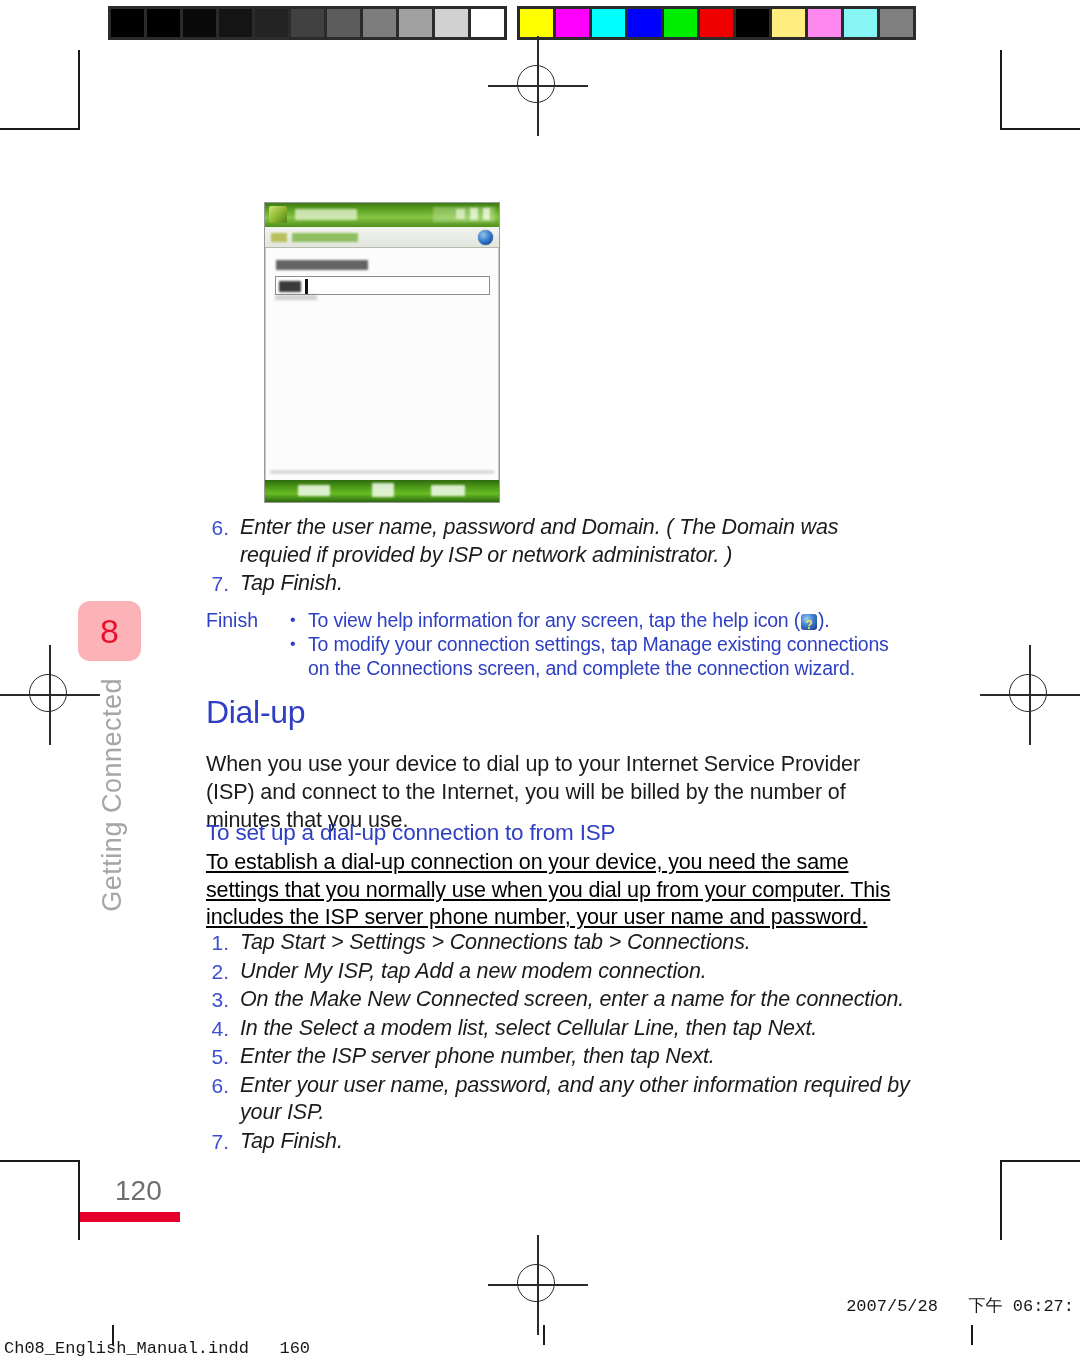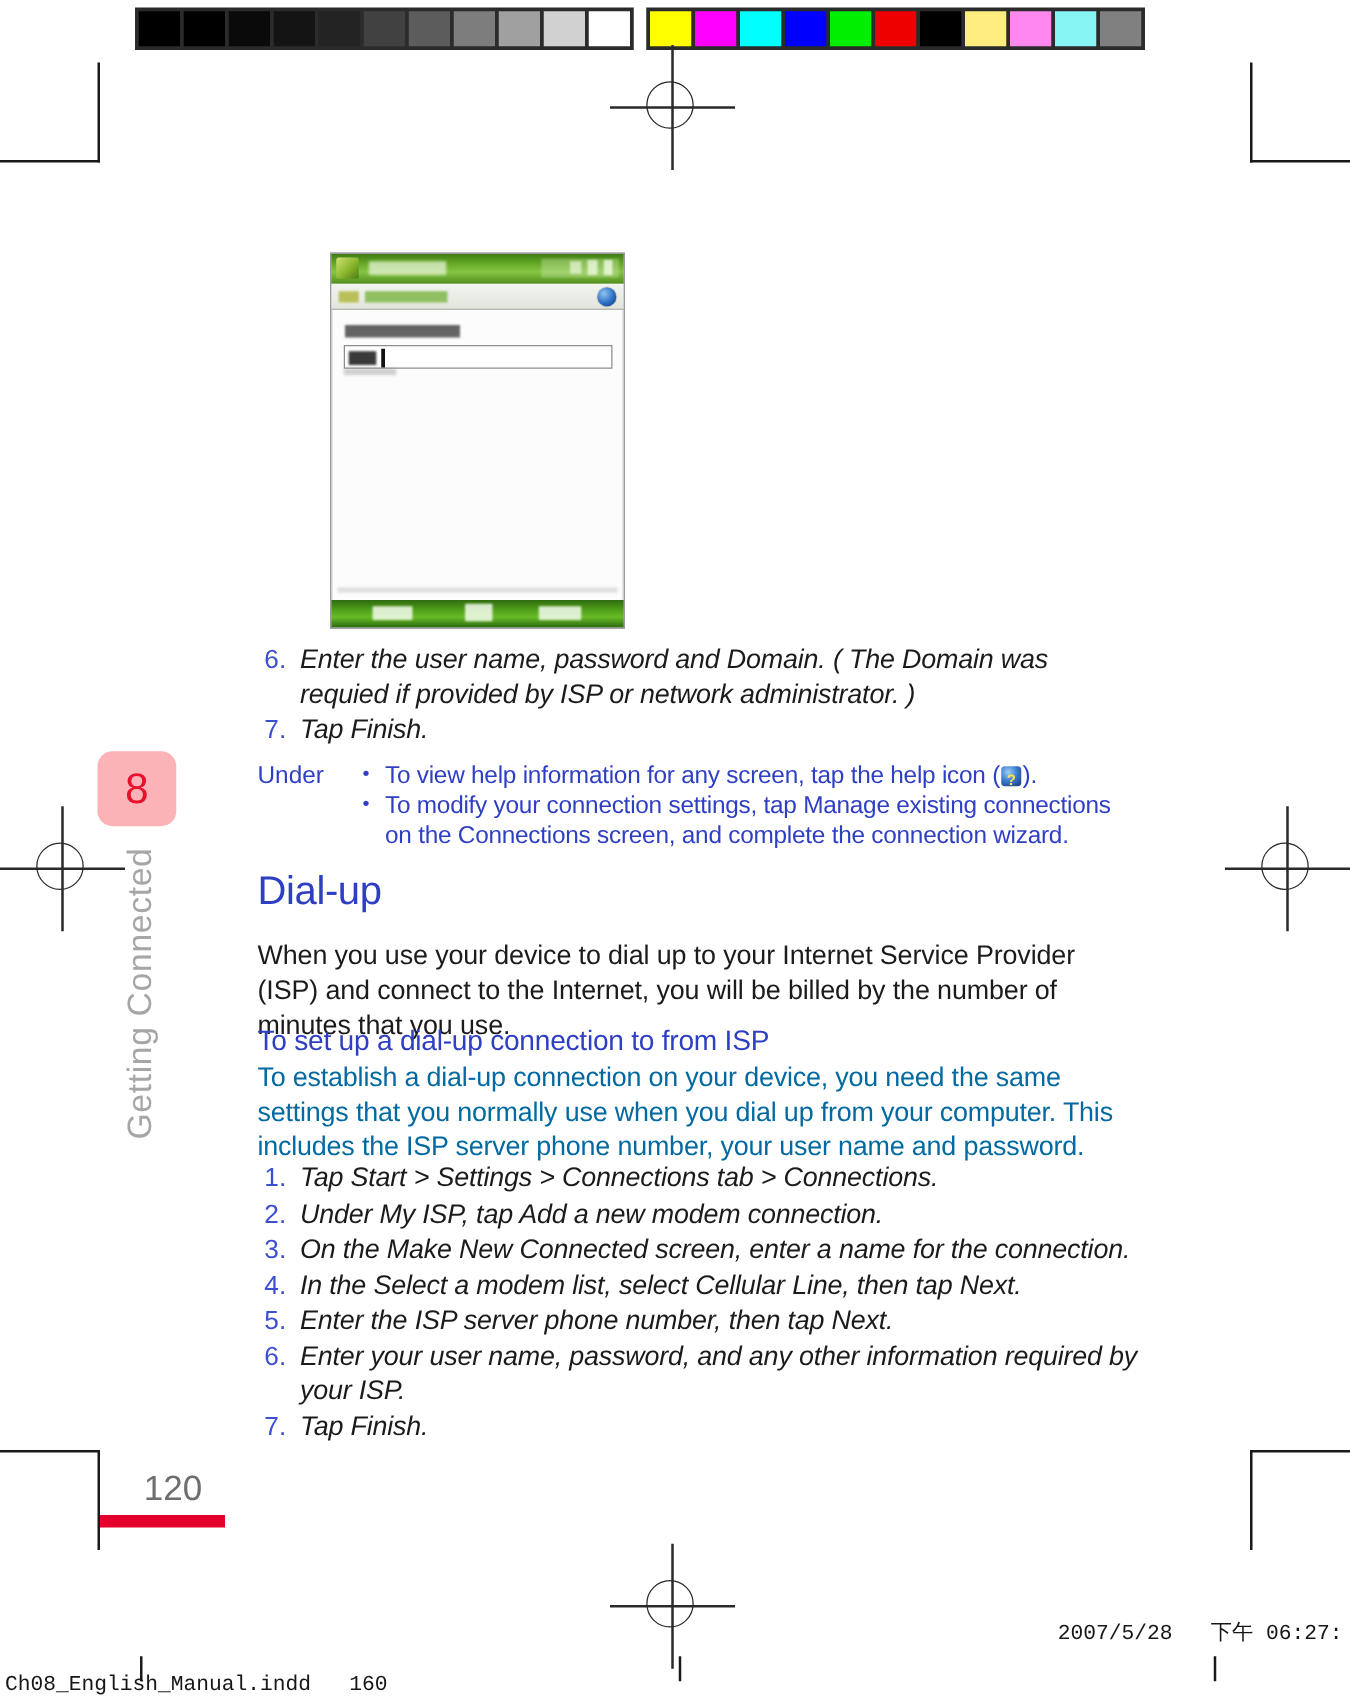"Under" div { text: Under -> Finish }
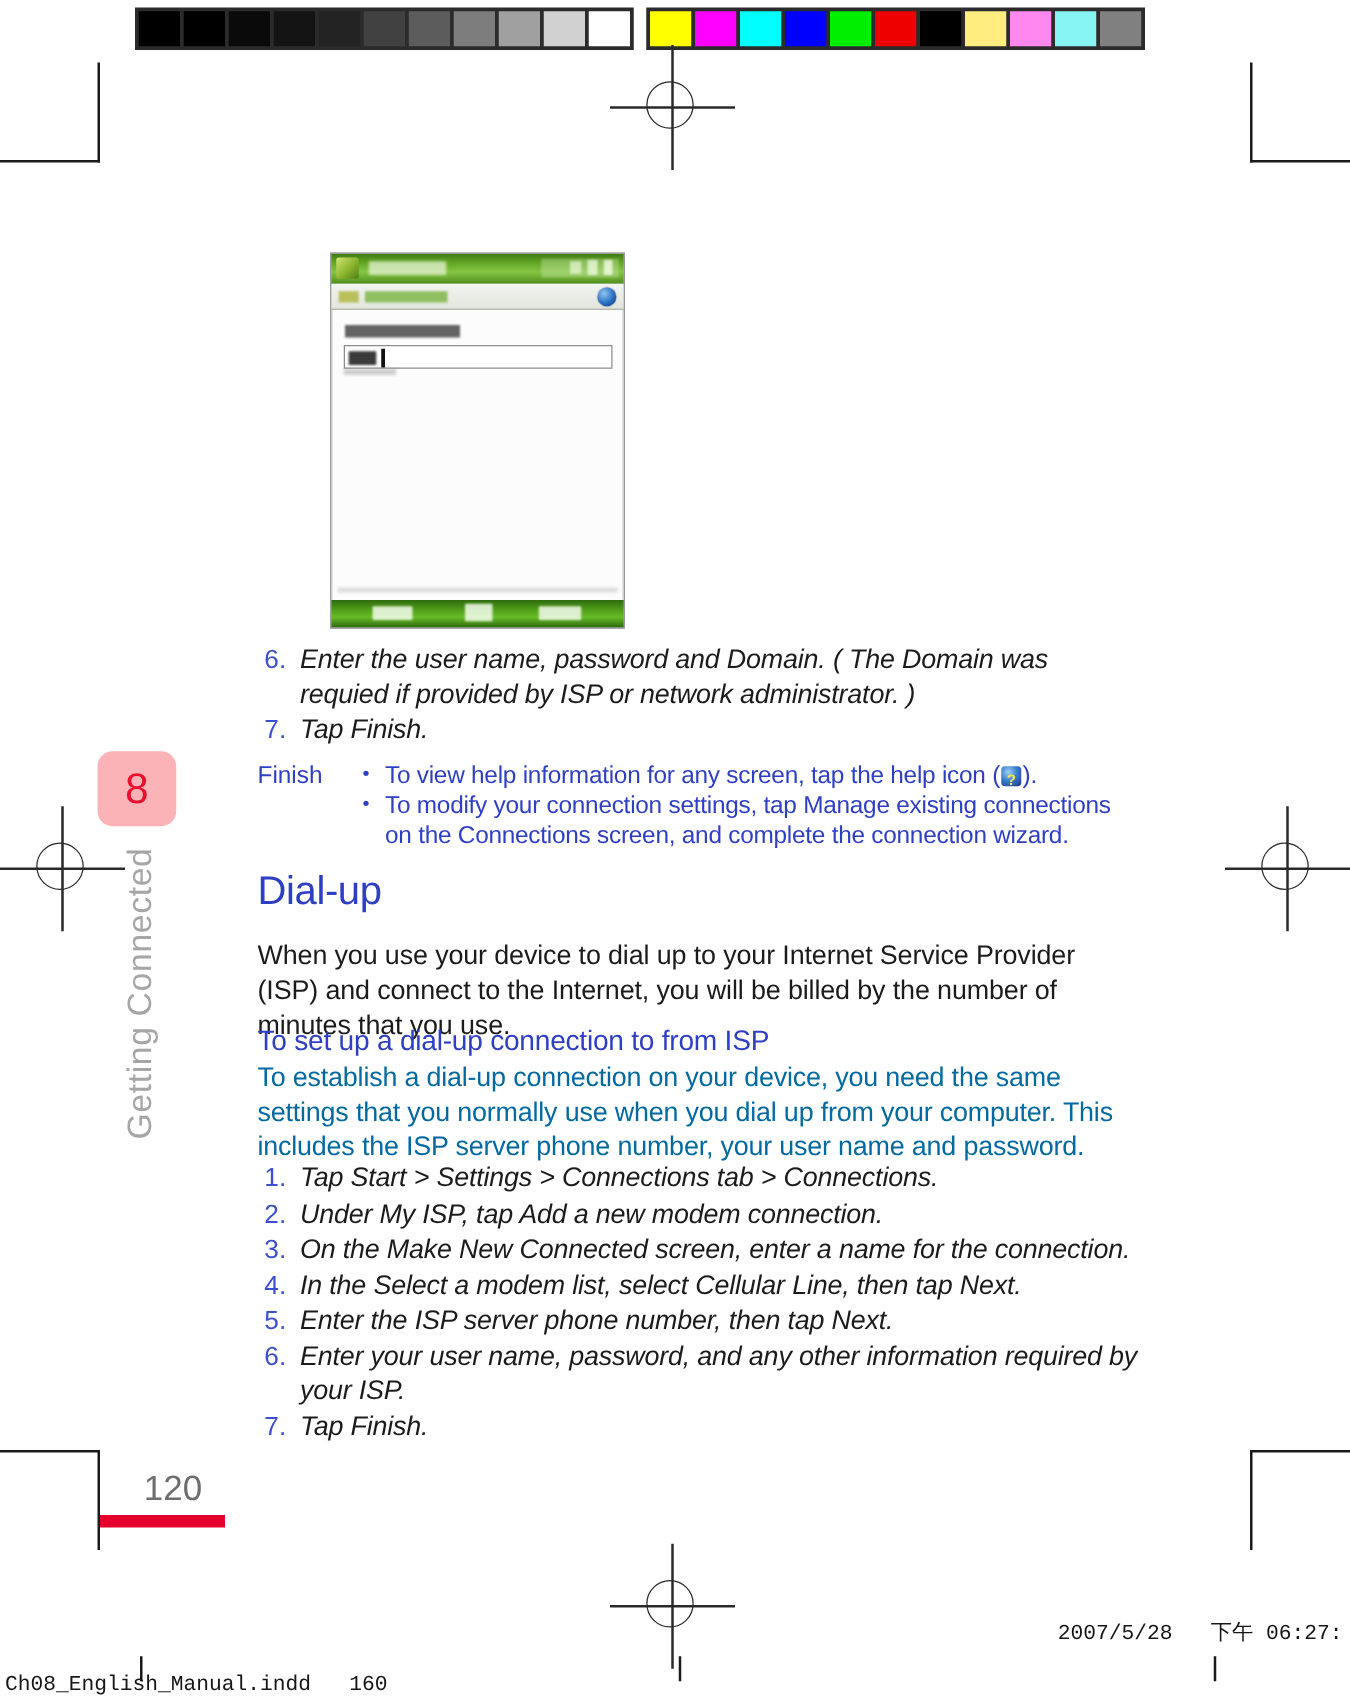"To establish a dial-up connection" #para-isp { color: #0369a1 -> #000000; text-decoration: none -> underline }
